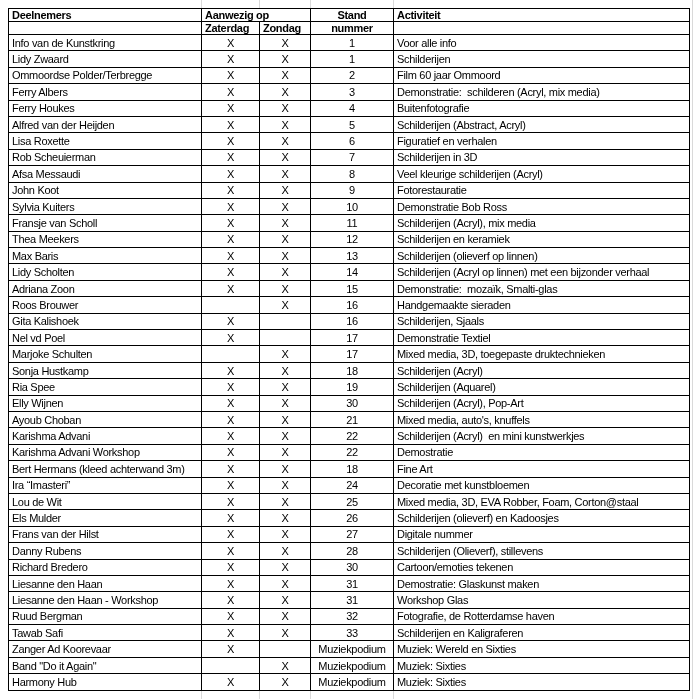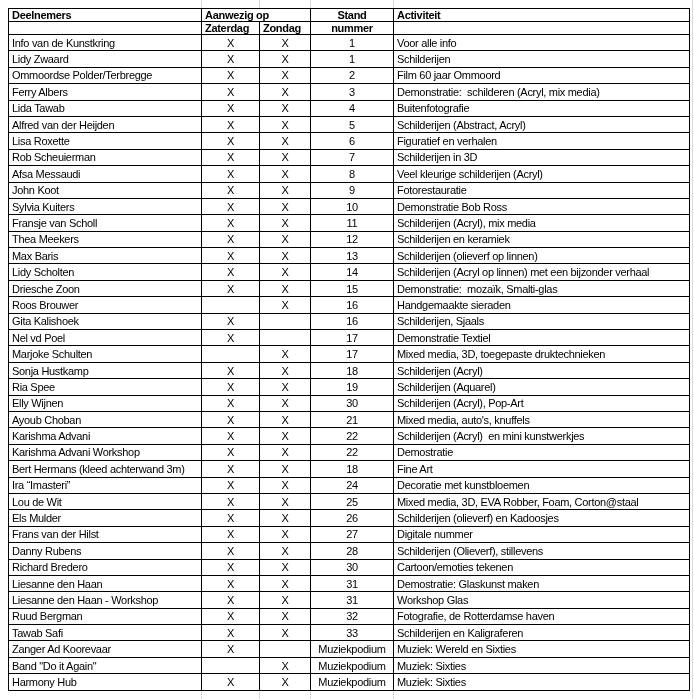"Lida Tawab" td { text: Lida Tawab -> Ferry Houkes }
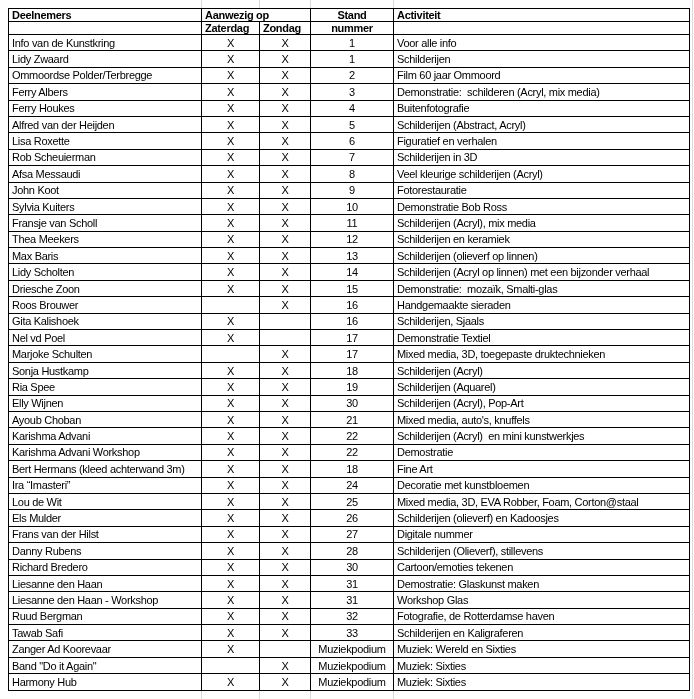"Driesche Zoon" td { text: Driesche -> Adriana }
